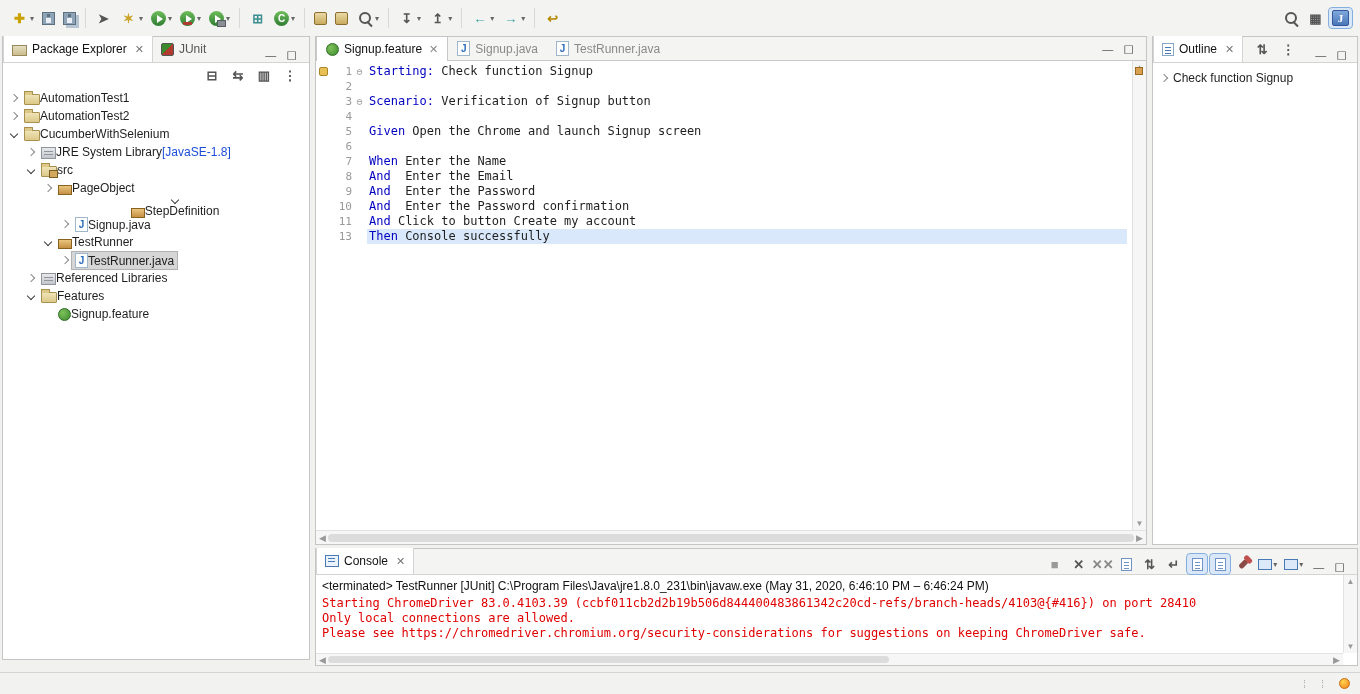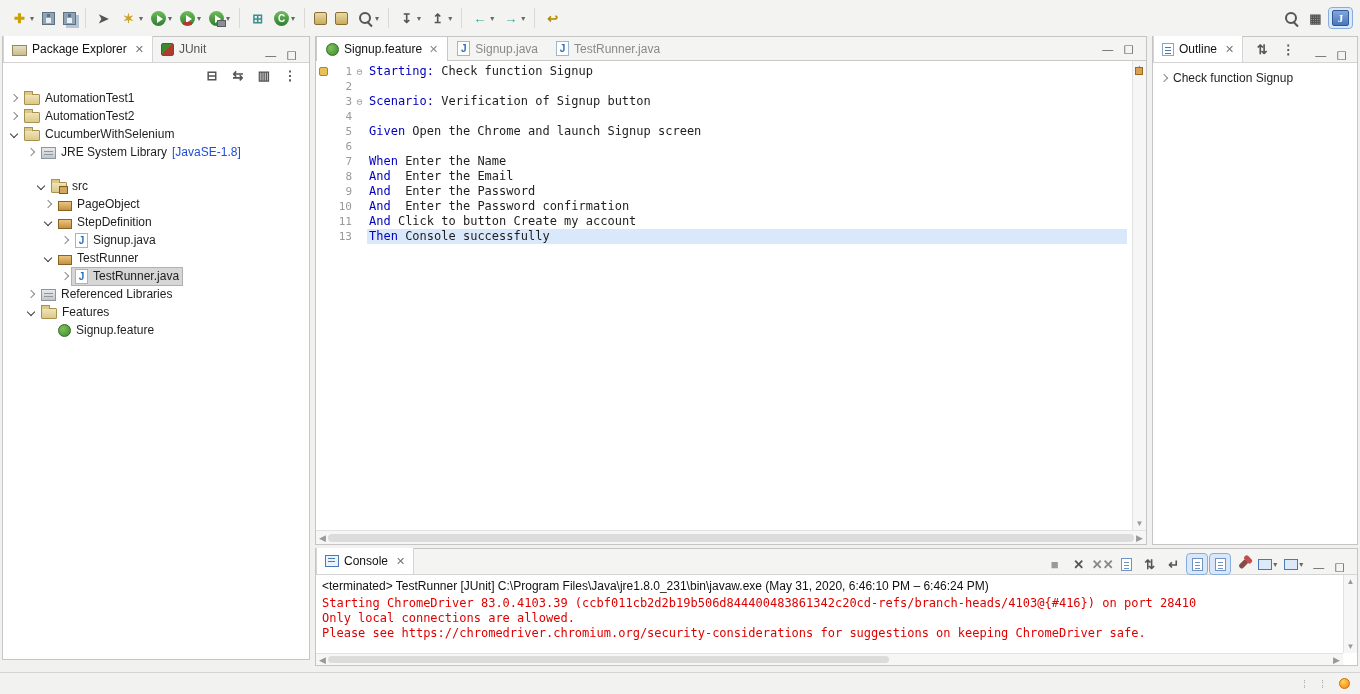"AutomationTest1" .node-body { align-items: center -> flex-end; gap: 5px -> none }
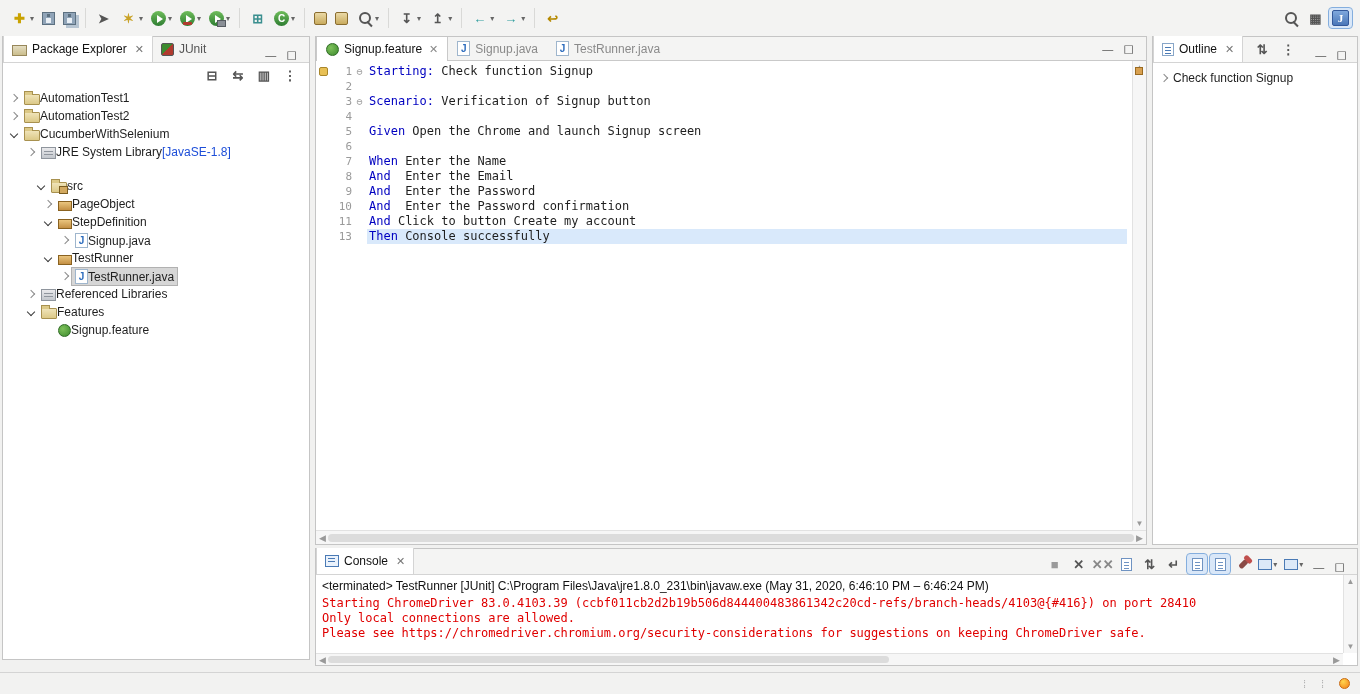"src" div.tree-row { margin-top: 16px -> none; padding-left: 31px -> 21px }
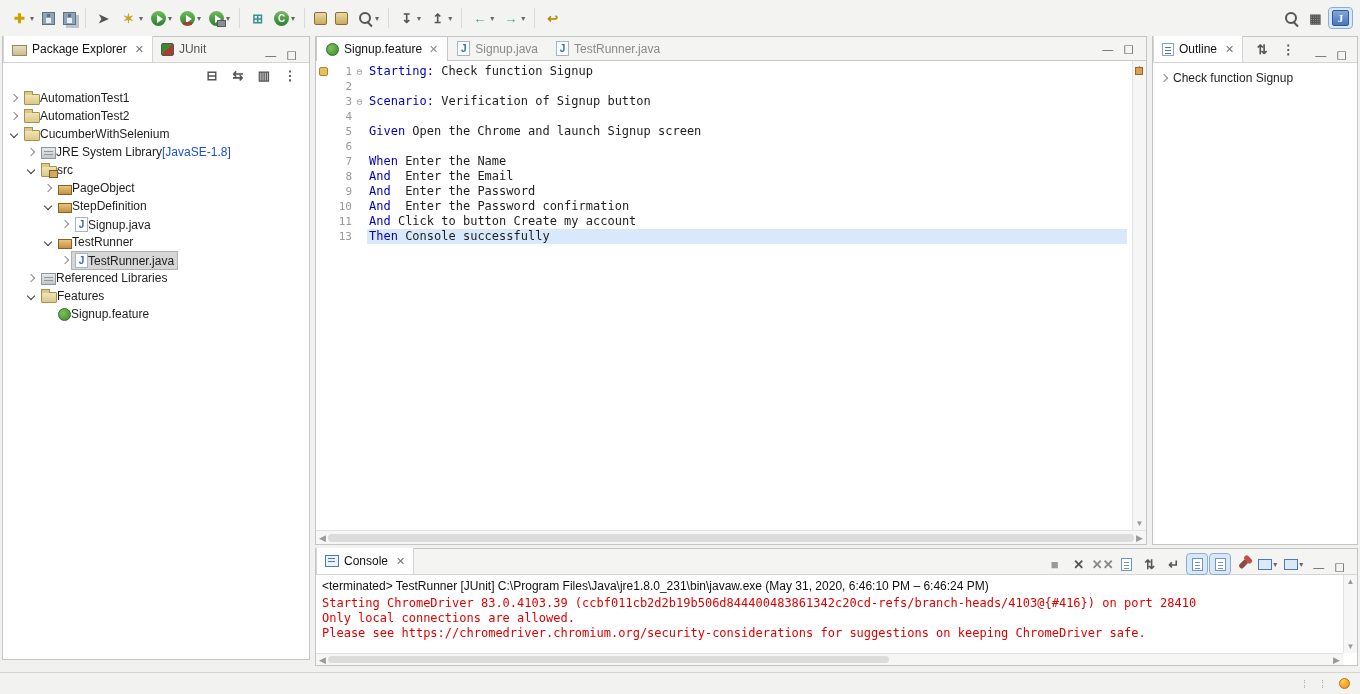"StepDefinition" div.tree-row { flex-direction: none -> column }
